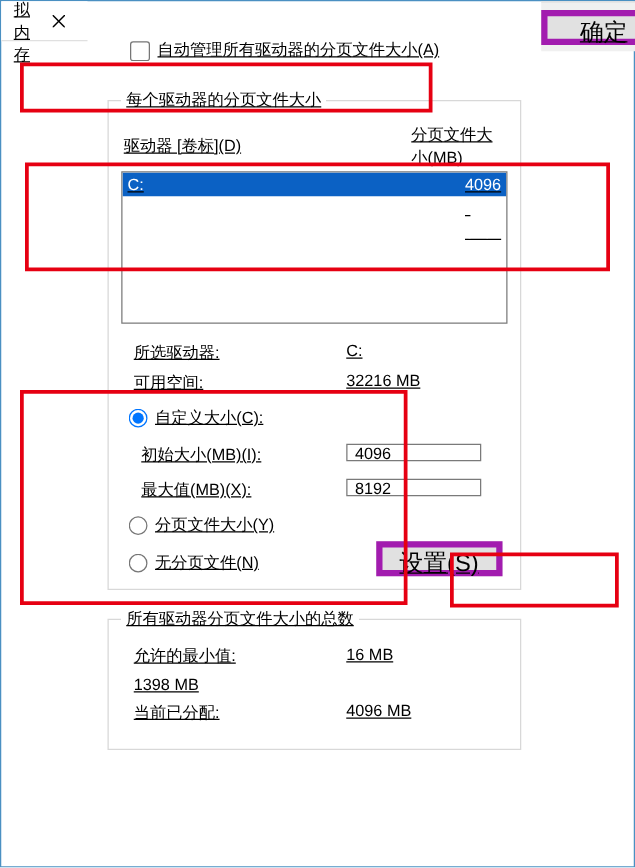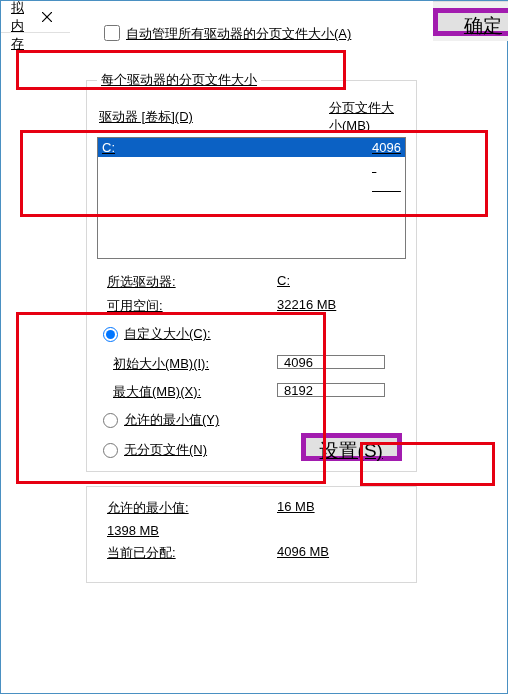"自动管理所有驱动器的分页文件大小(A)" .chk-row { align-items: flex-start -> flex-end }
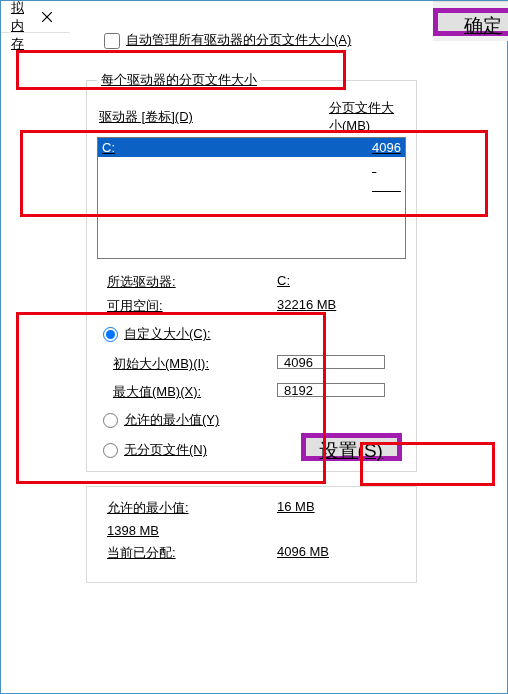"允许的最小值(Y)" span { text: 允许的最小值 -> 分页文件大小 }
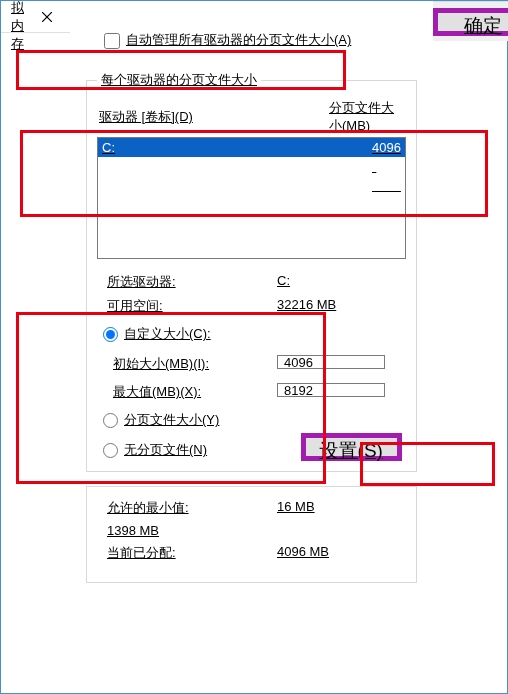"所有驱动器分页文件大小的总数" legend { html: none -> <legend>所有驱动器分页文件大小的总数</legend> }
